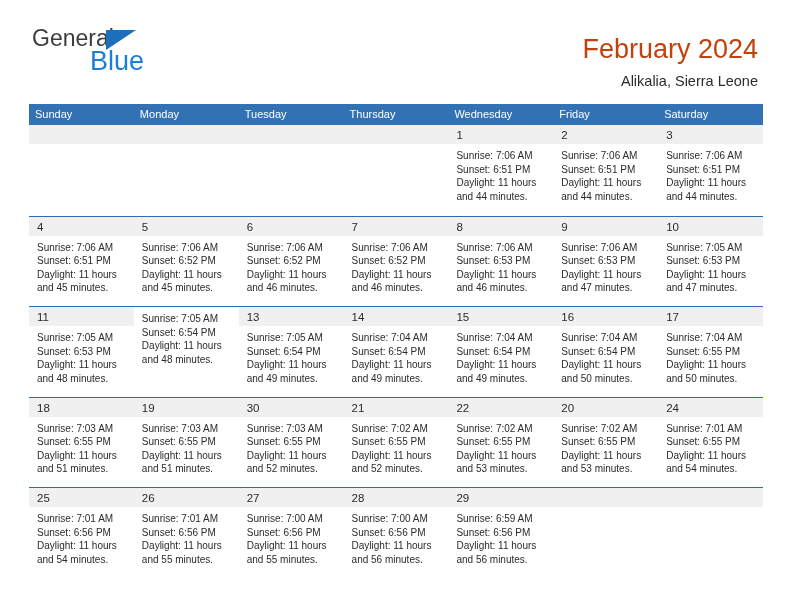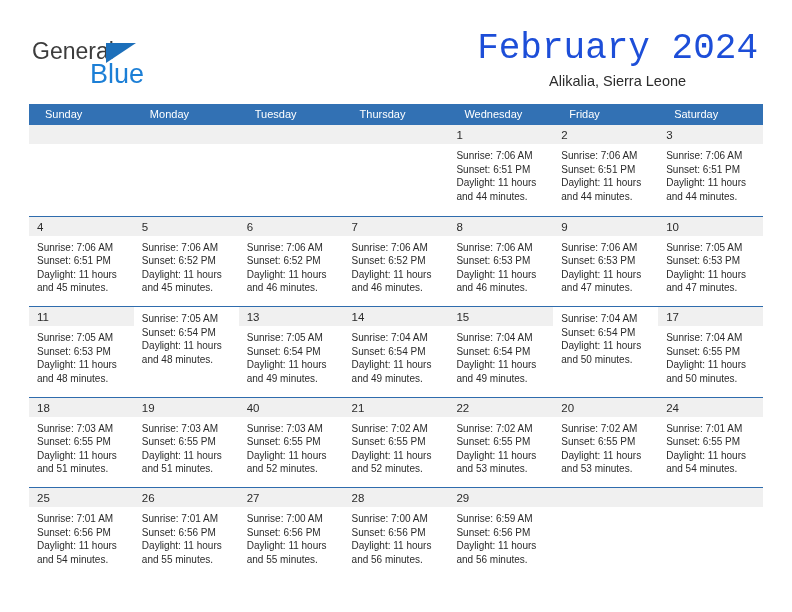"General" .brand { top: 38px -> 25px }
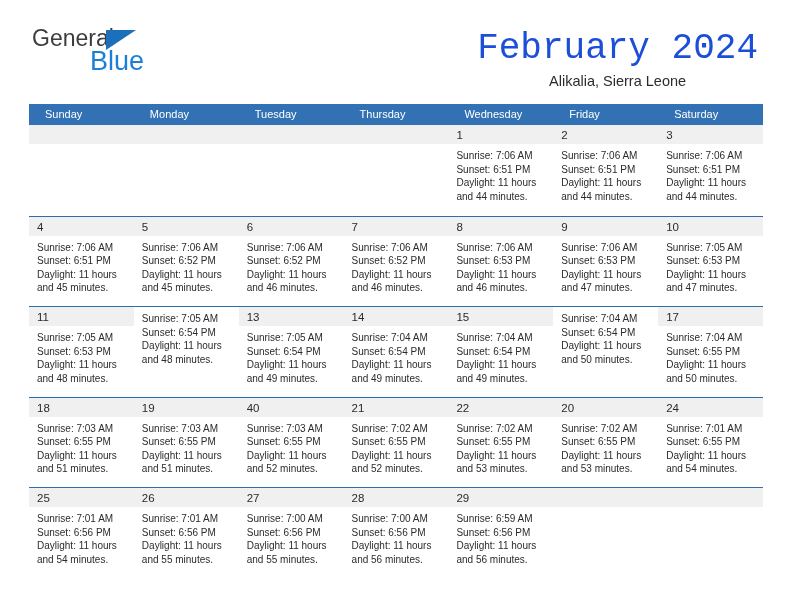"February 2024" .cal-title { color: #1d4ed8 -> #c2410c; font-family: Liberation Mono, monospace -> none; font-size: 36px -> 27px }
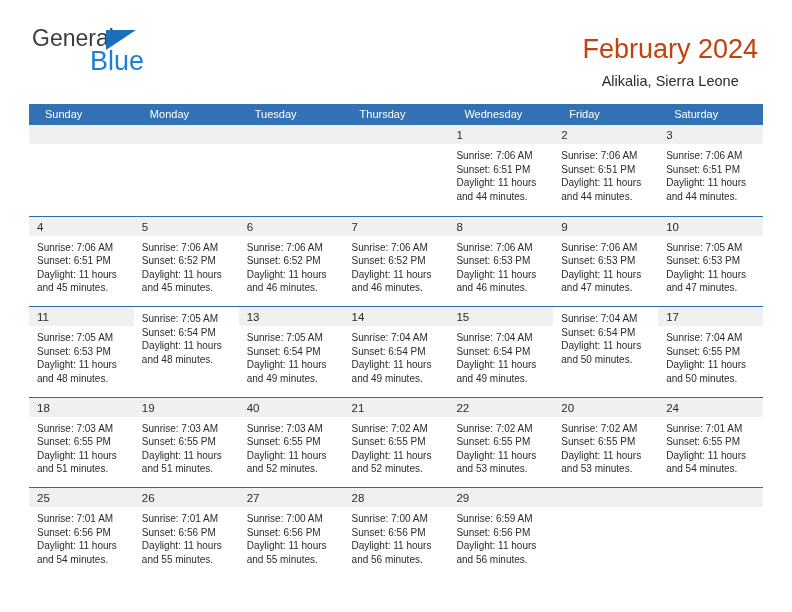"Alikalia, Sierra Leone" .cal-subtitle { text-align: center -> none }
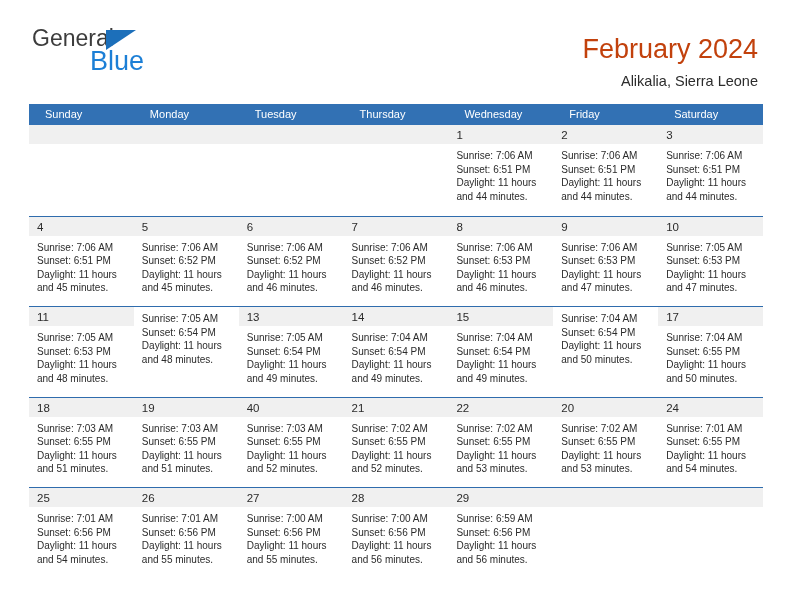"Sunday" .dow-cell { padding-left: 16px -> 6px }
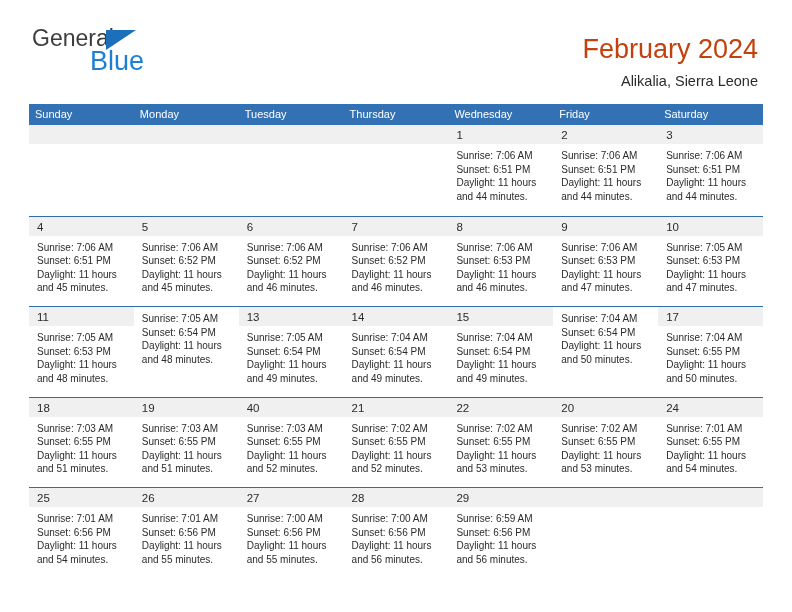"16" div.datestrip { html: none -> <div><span>16</span></div> }
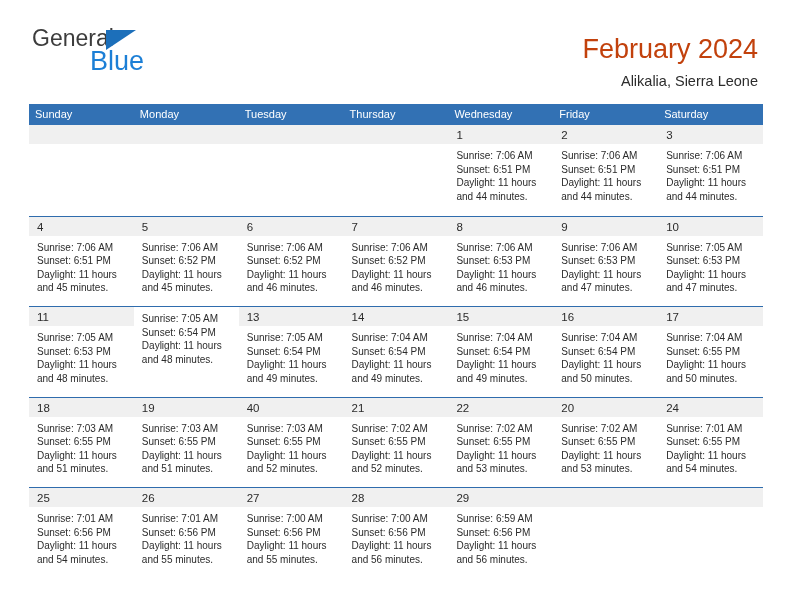"40" span.daynum { text: 40 -> 30 }
